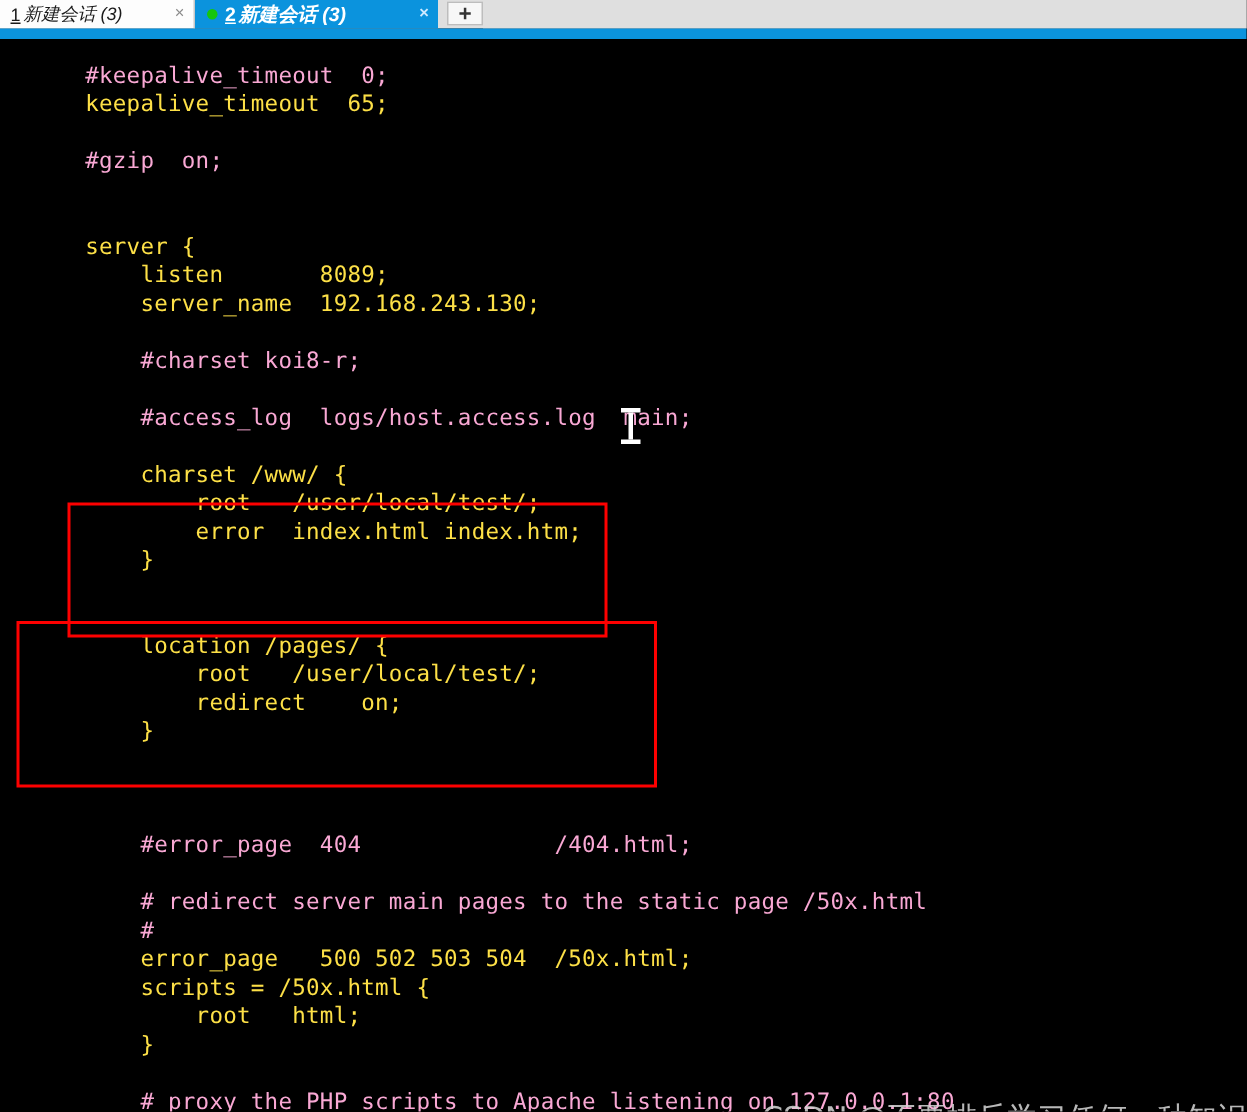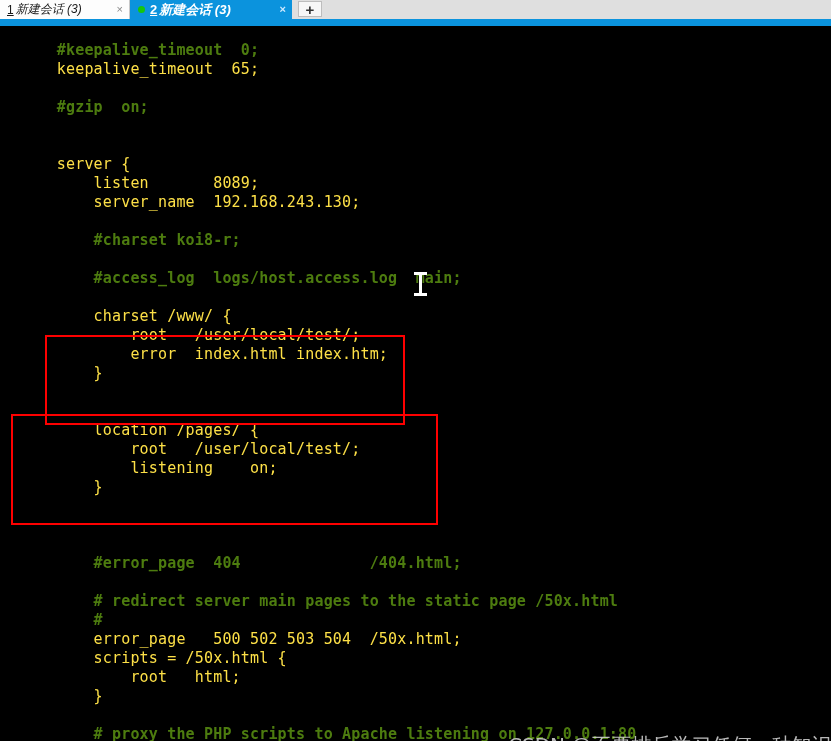"#keepalive_timeout 0;" .cmt { color: #4d7c0f -> #f9a8d4; font-weight: bold -> none }
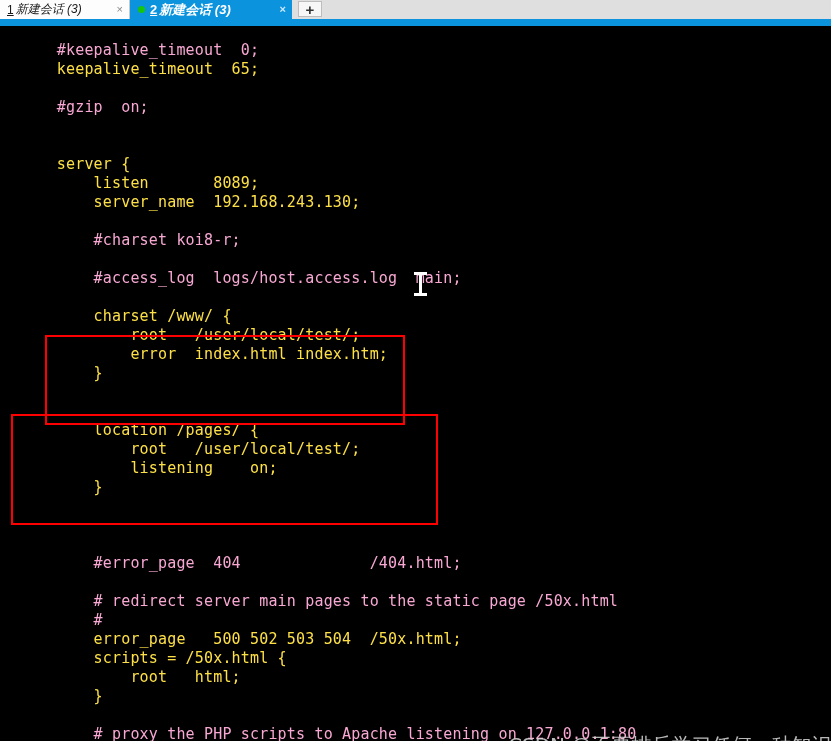"listening on;" span.plain { text: listening -> redirect }
